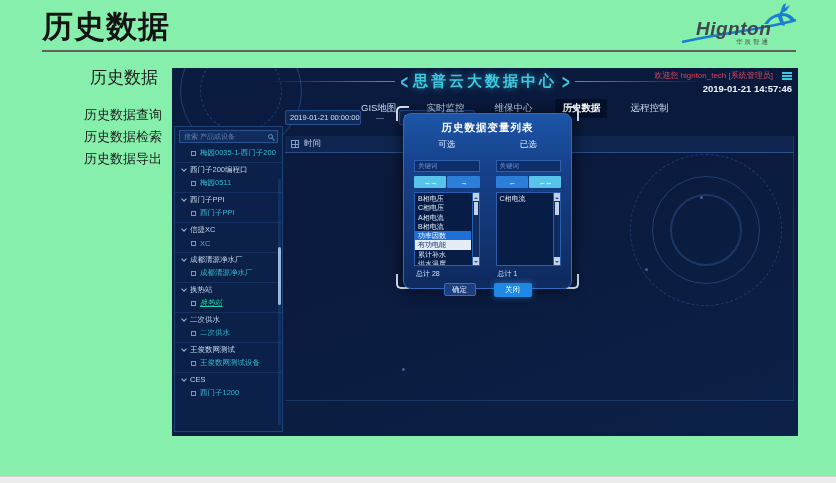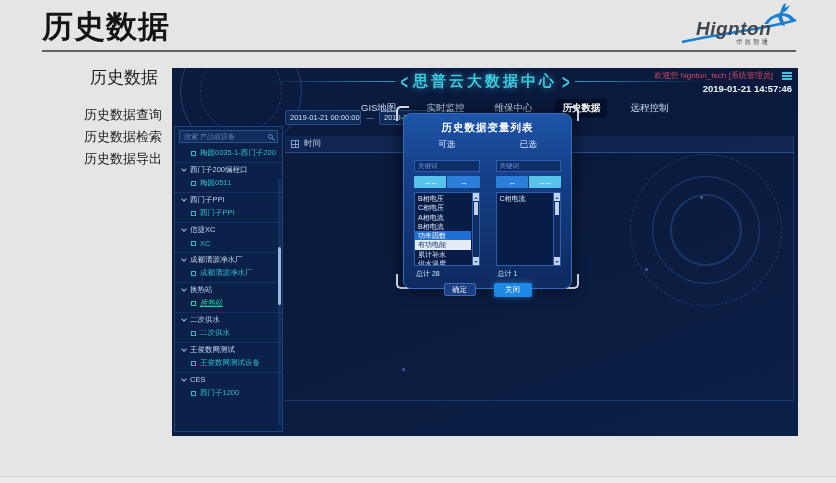"历史数据" .slide { background: #e5e5e5 -> #86efac }
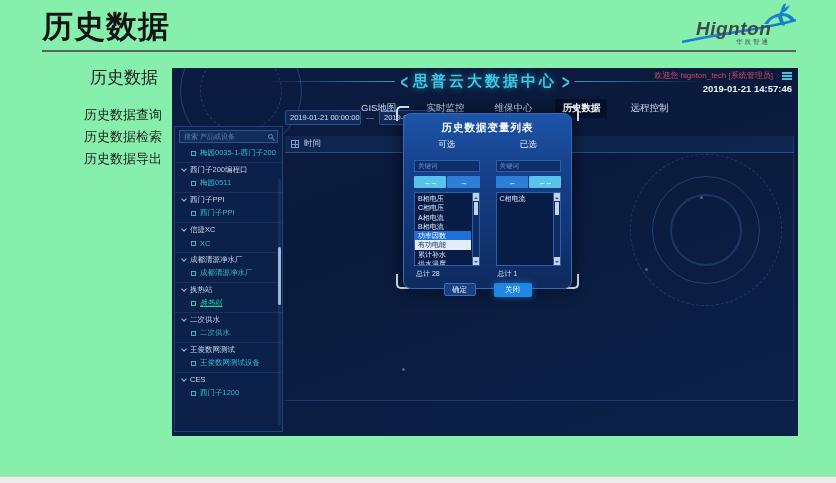"2019-01-21 00:00:00" .date-row { gap: 5px -> 15px }
